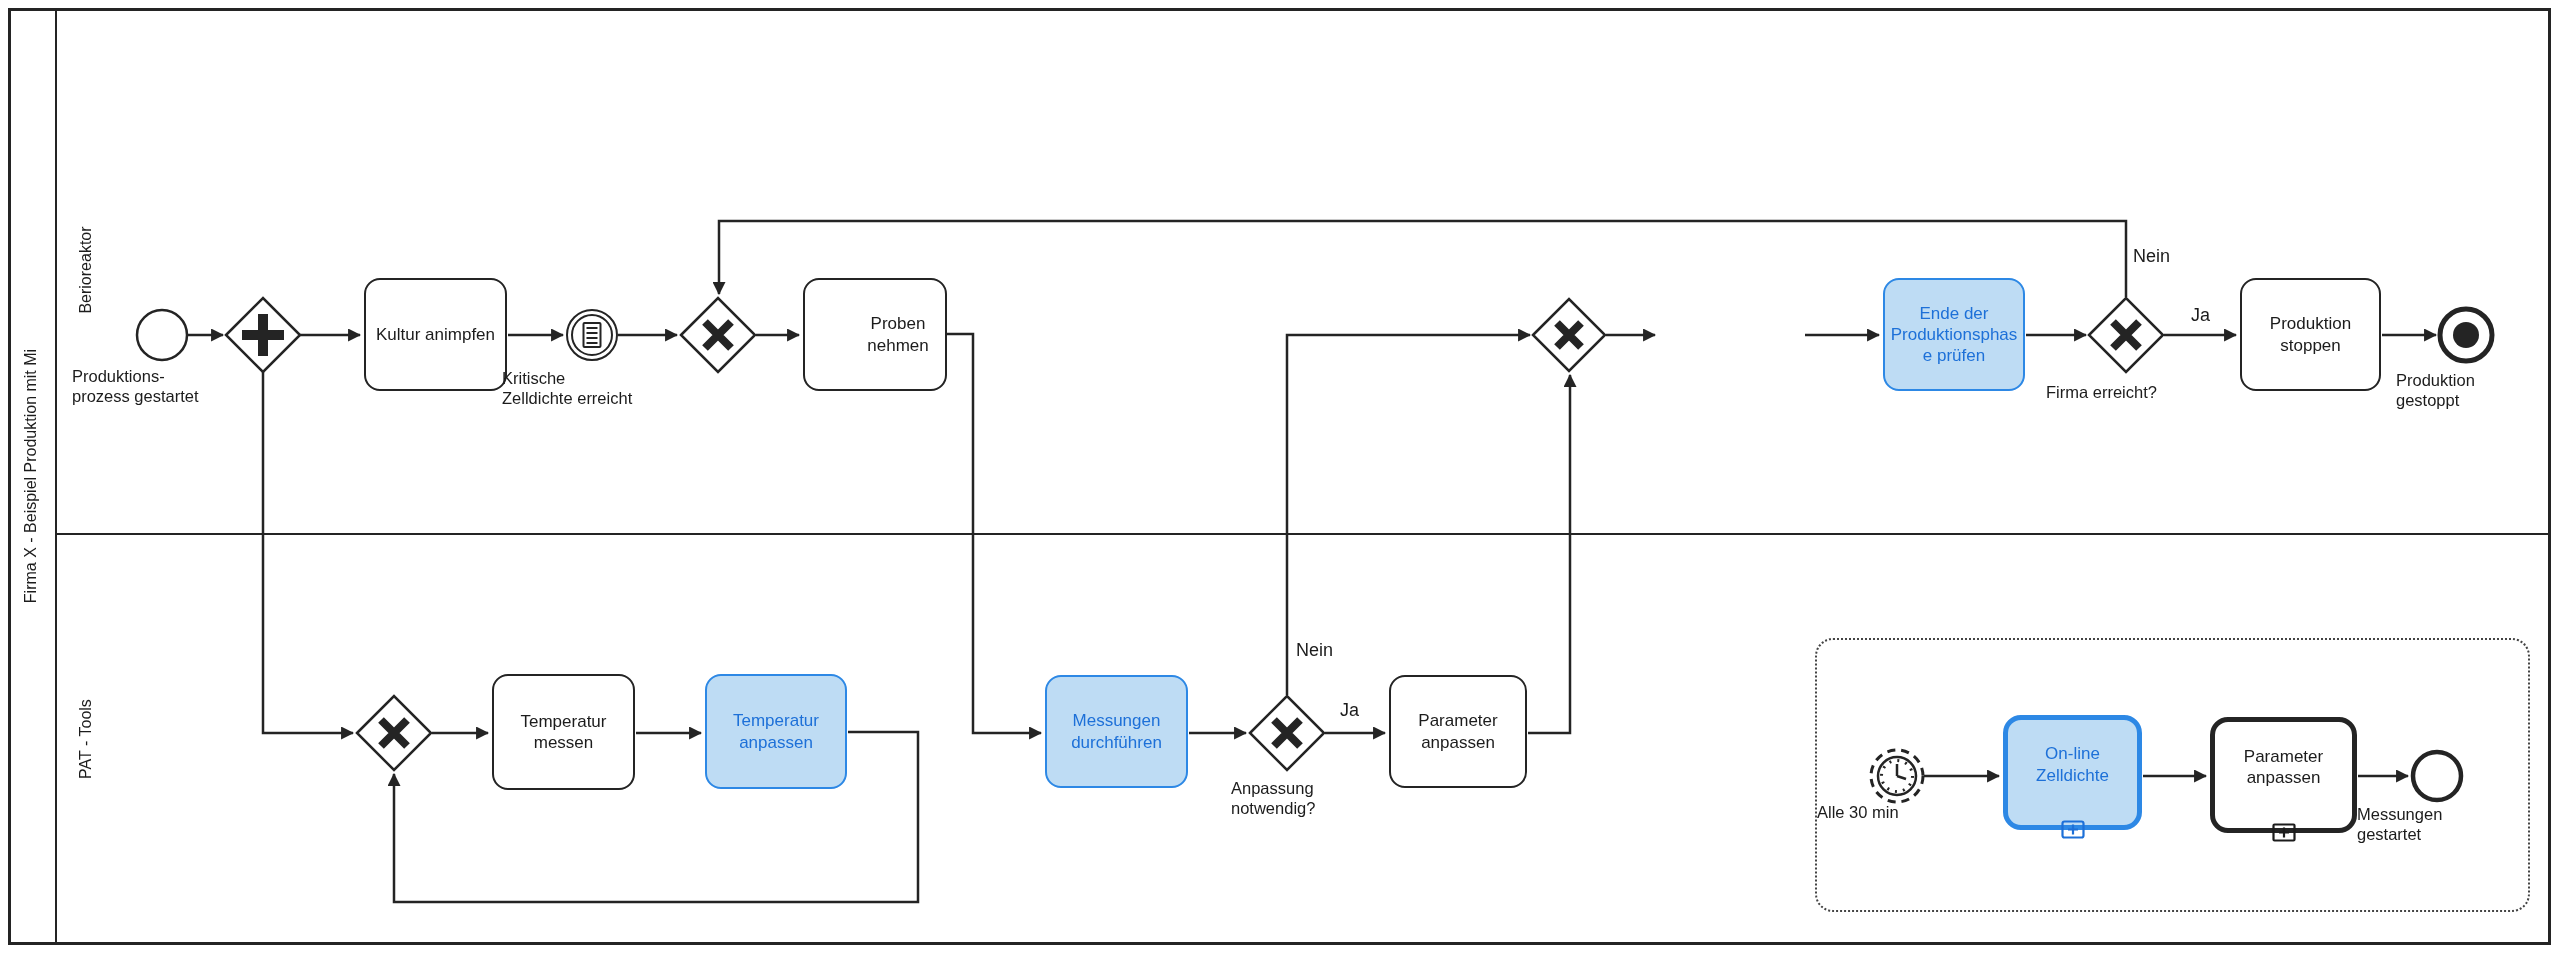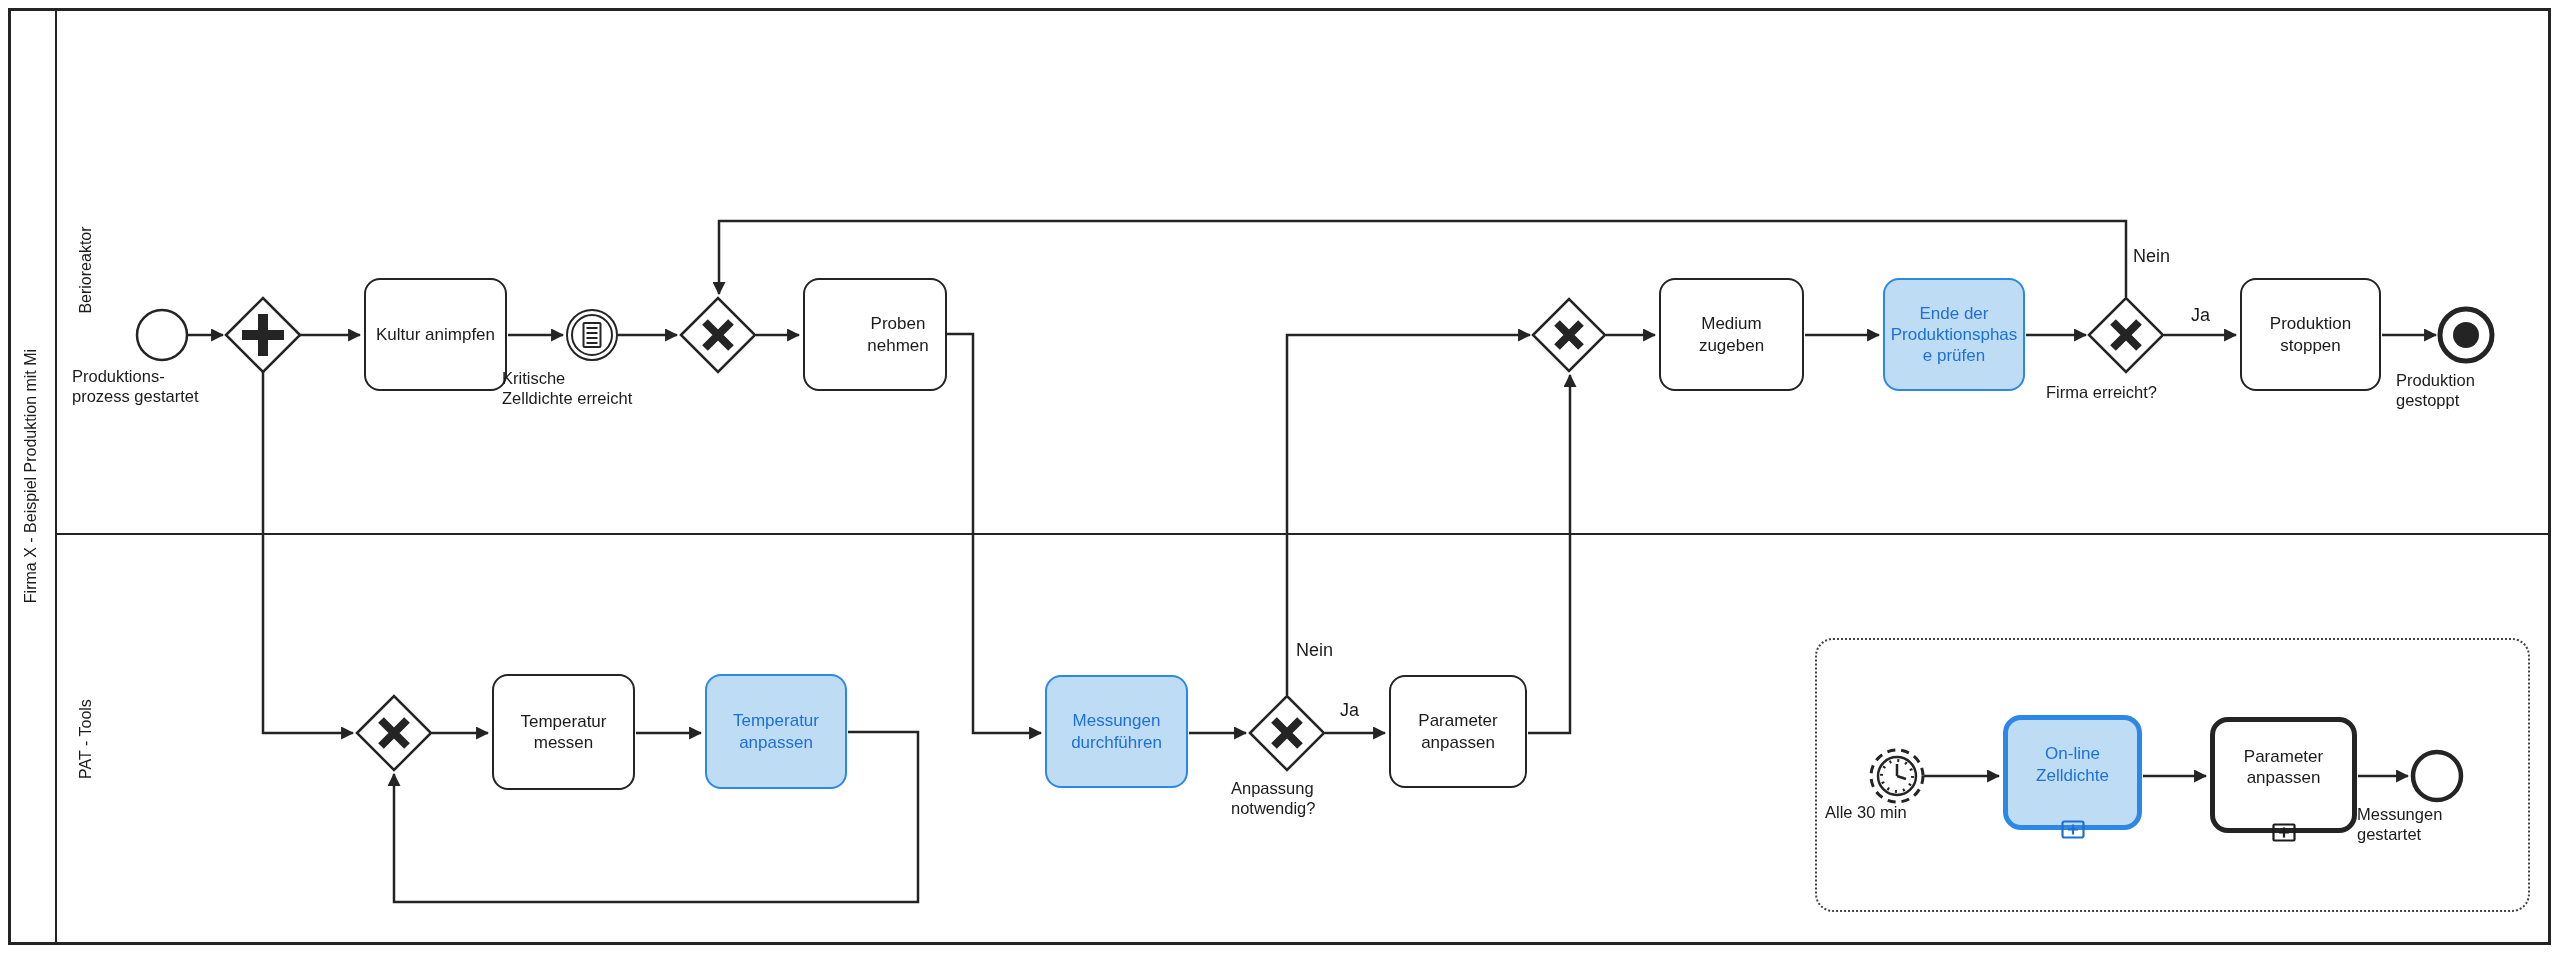"Medium" div.task { html: <div>Medium zugeben</div> -> none }
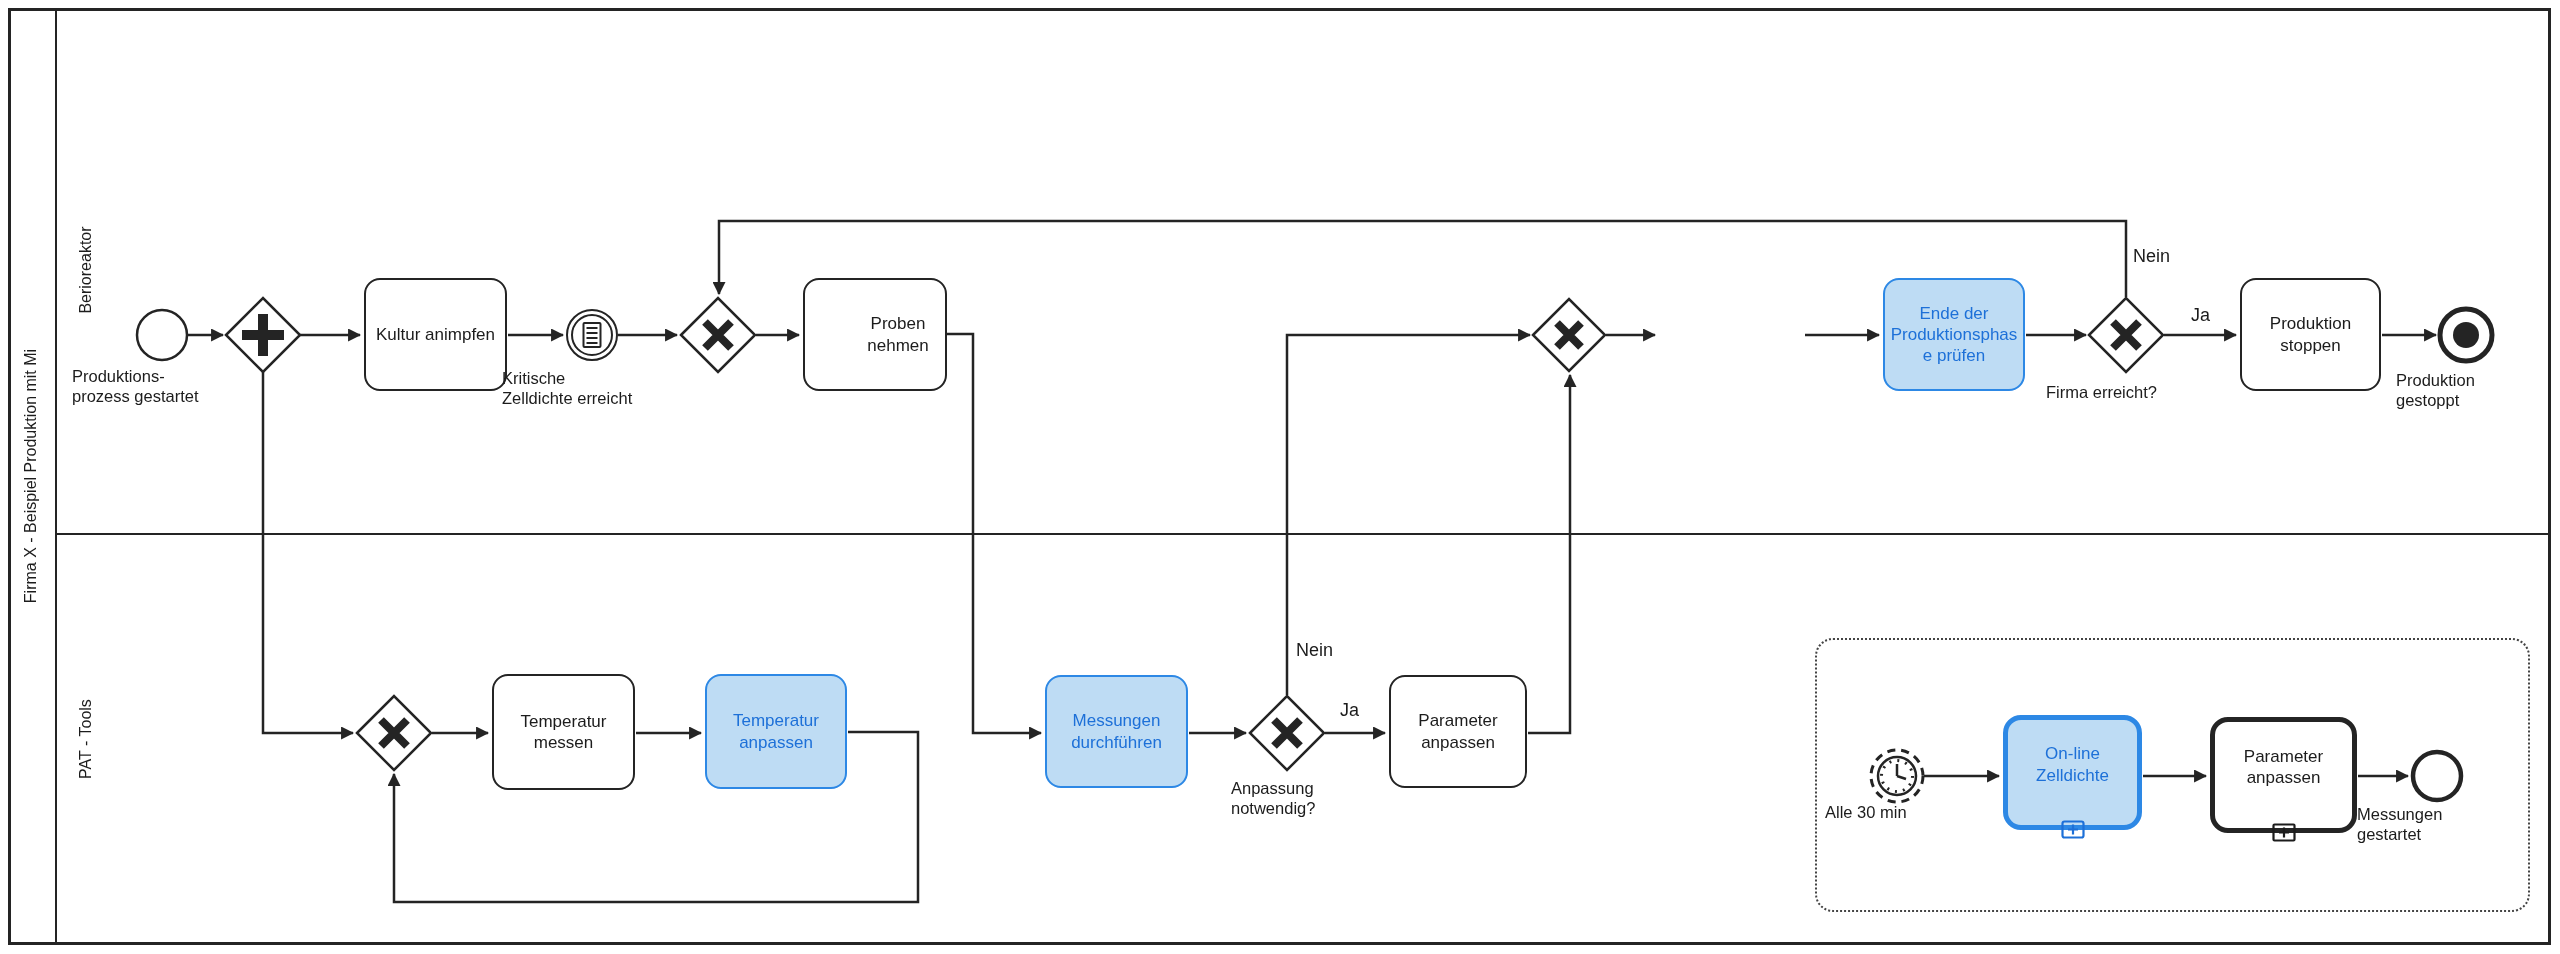"Alle 30 min" div.lbl { padding-left: 8px -> none }
